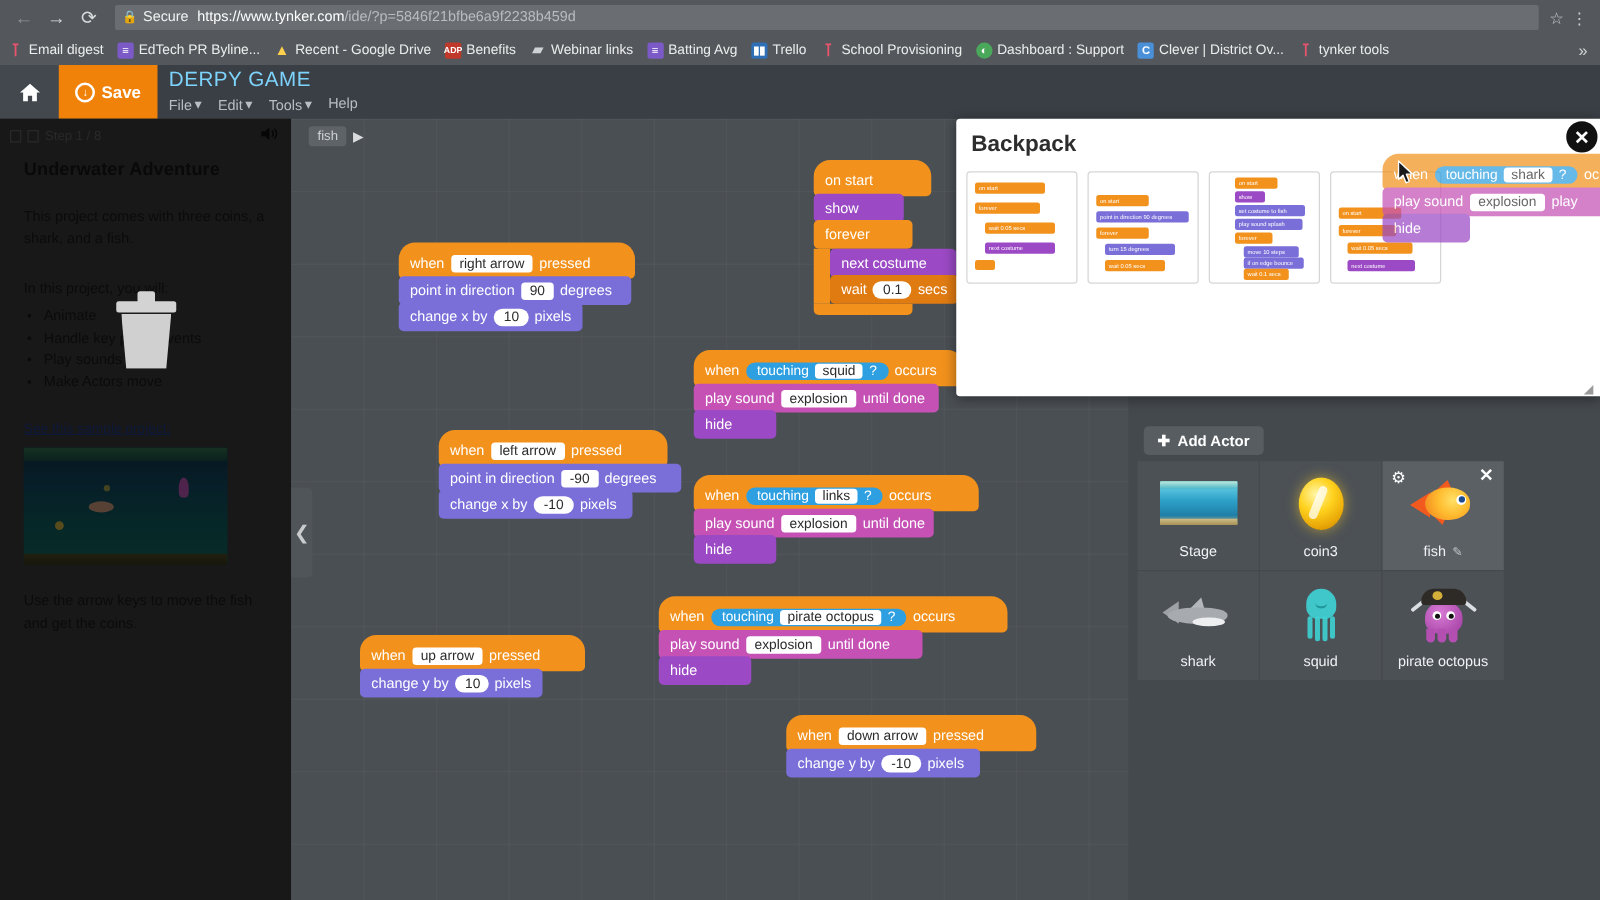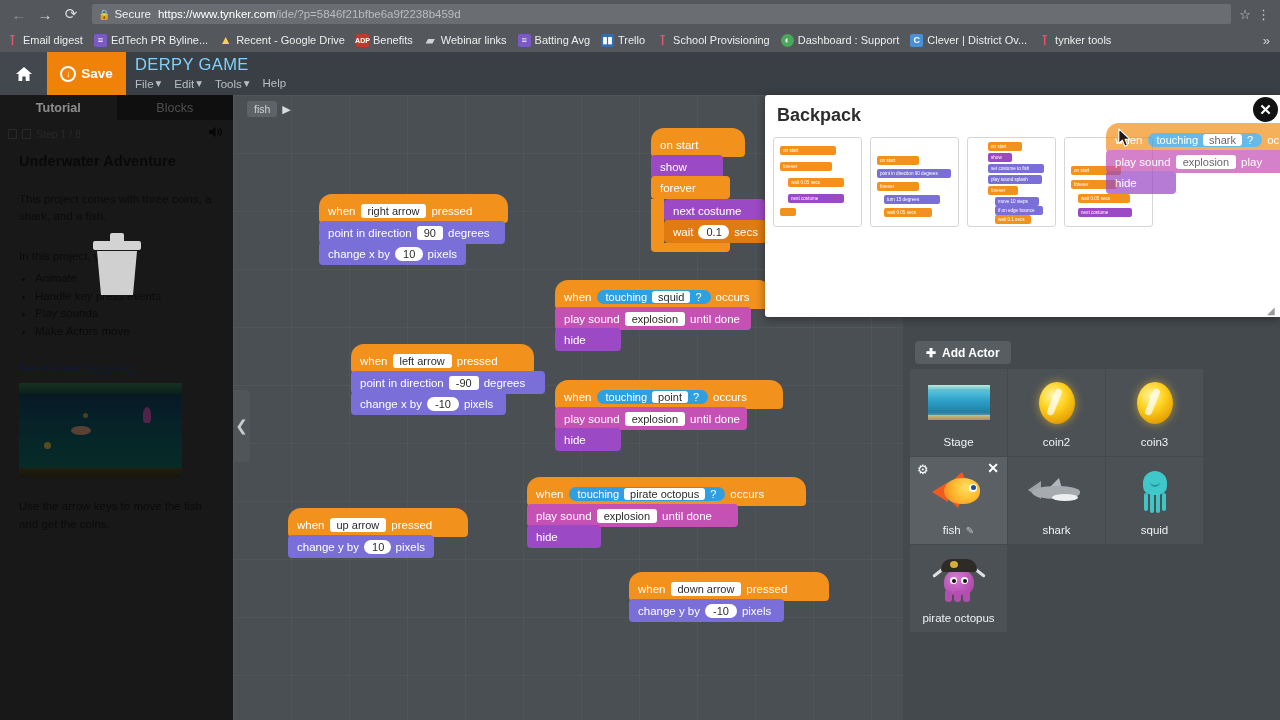"Tutorial" div.tabs { html: <div> <div>Tutorial</div> <div>Blocks</div> </div> -> none }
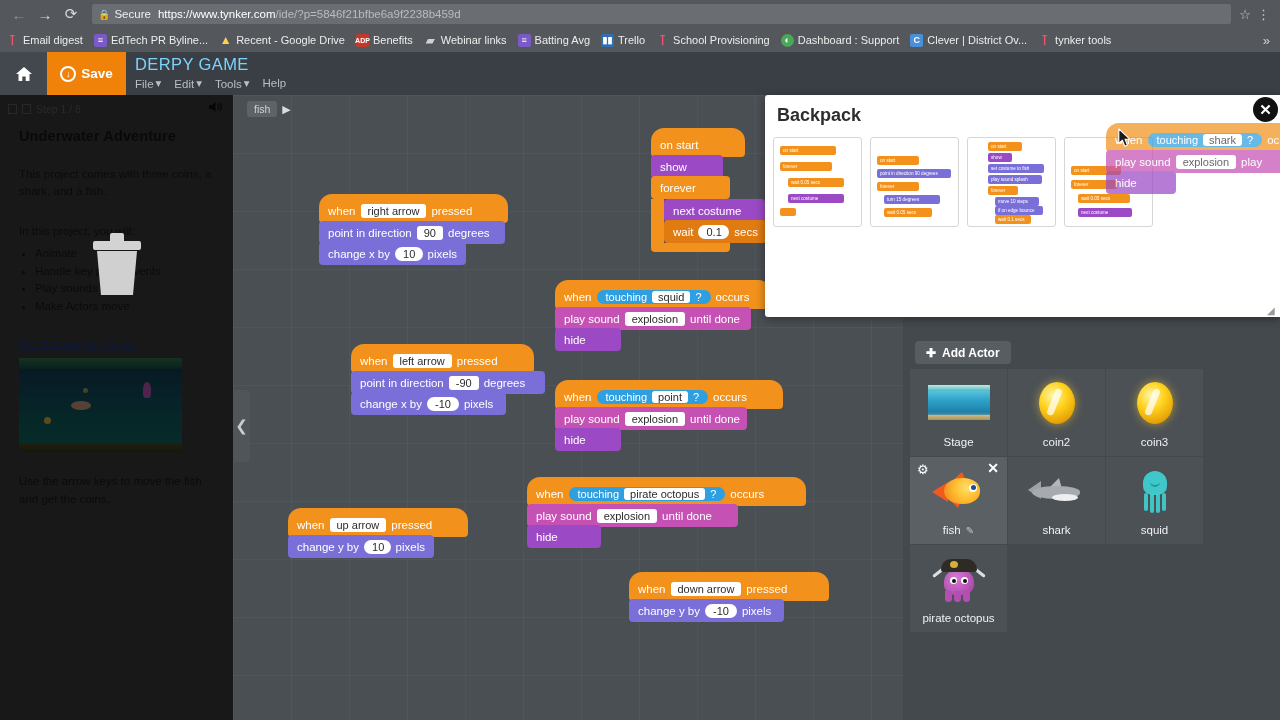"point" span.field-sq { text: point -> links }
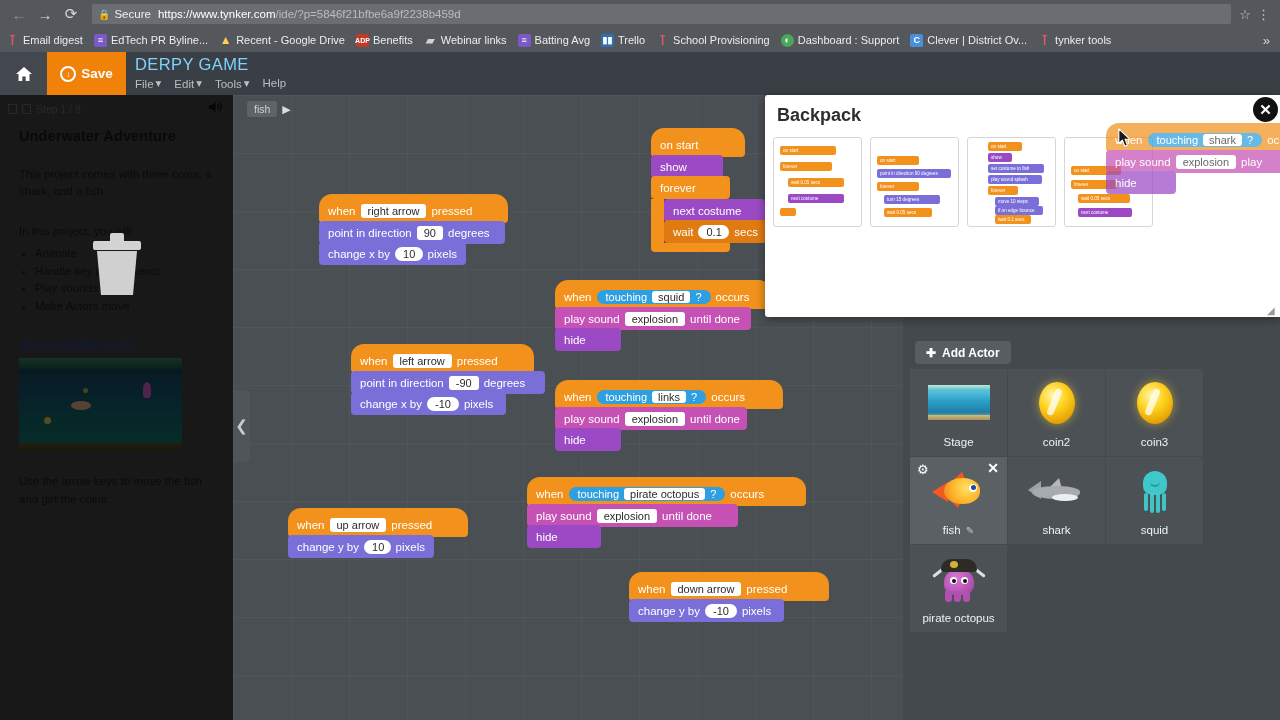"coin2" div.actor-cell { html: <div> <div> <div></div> </div> <div> <span>coin2</span> </div> </div> -> none }
